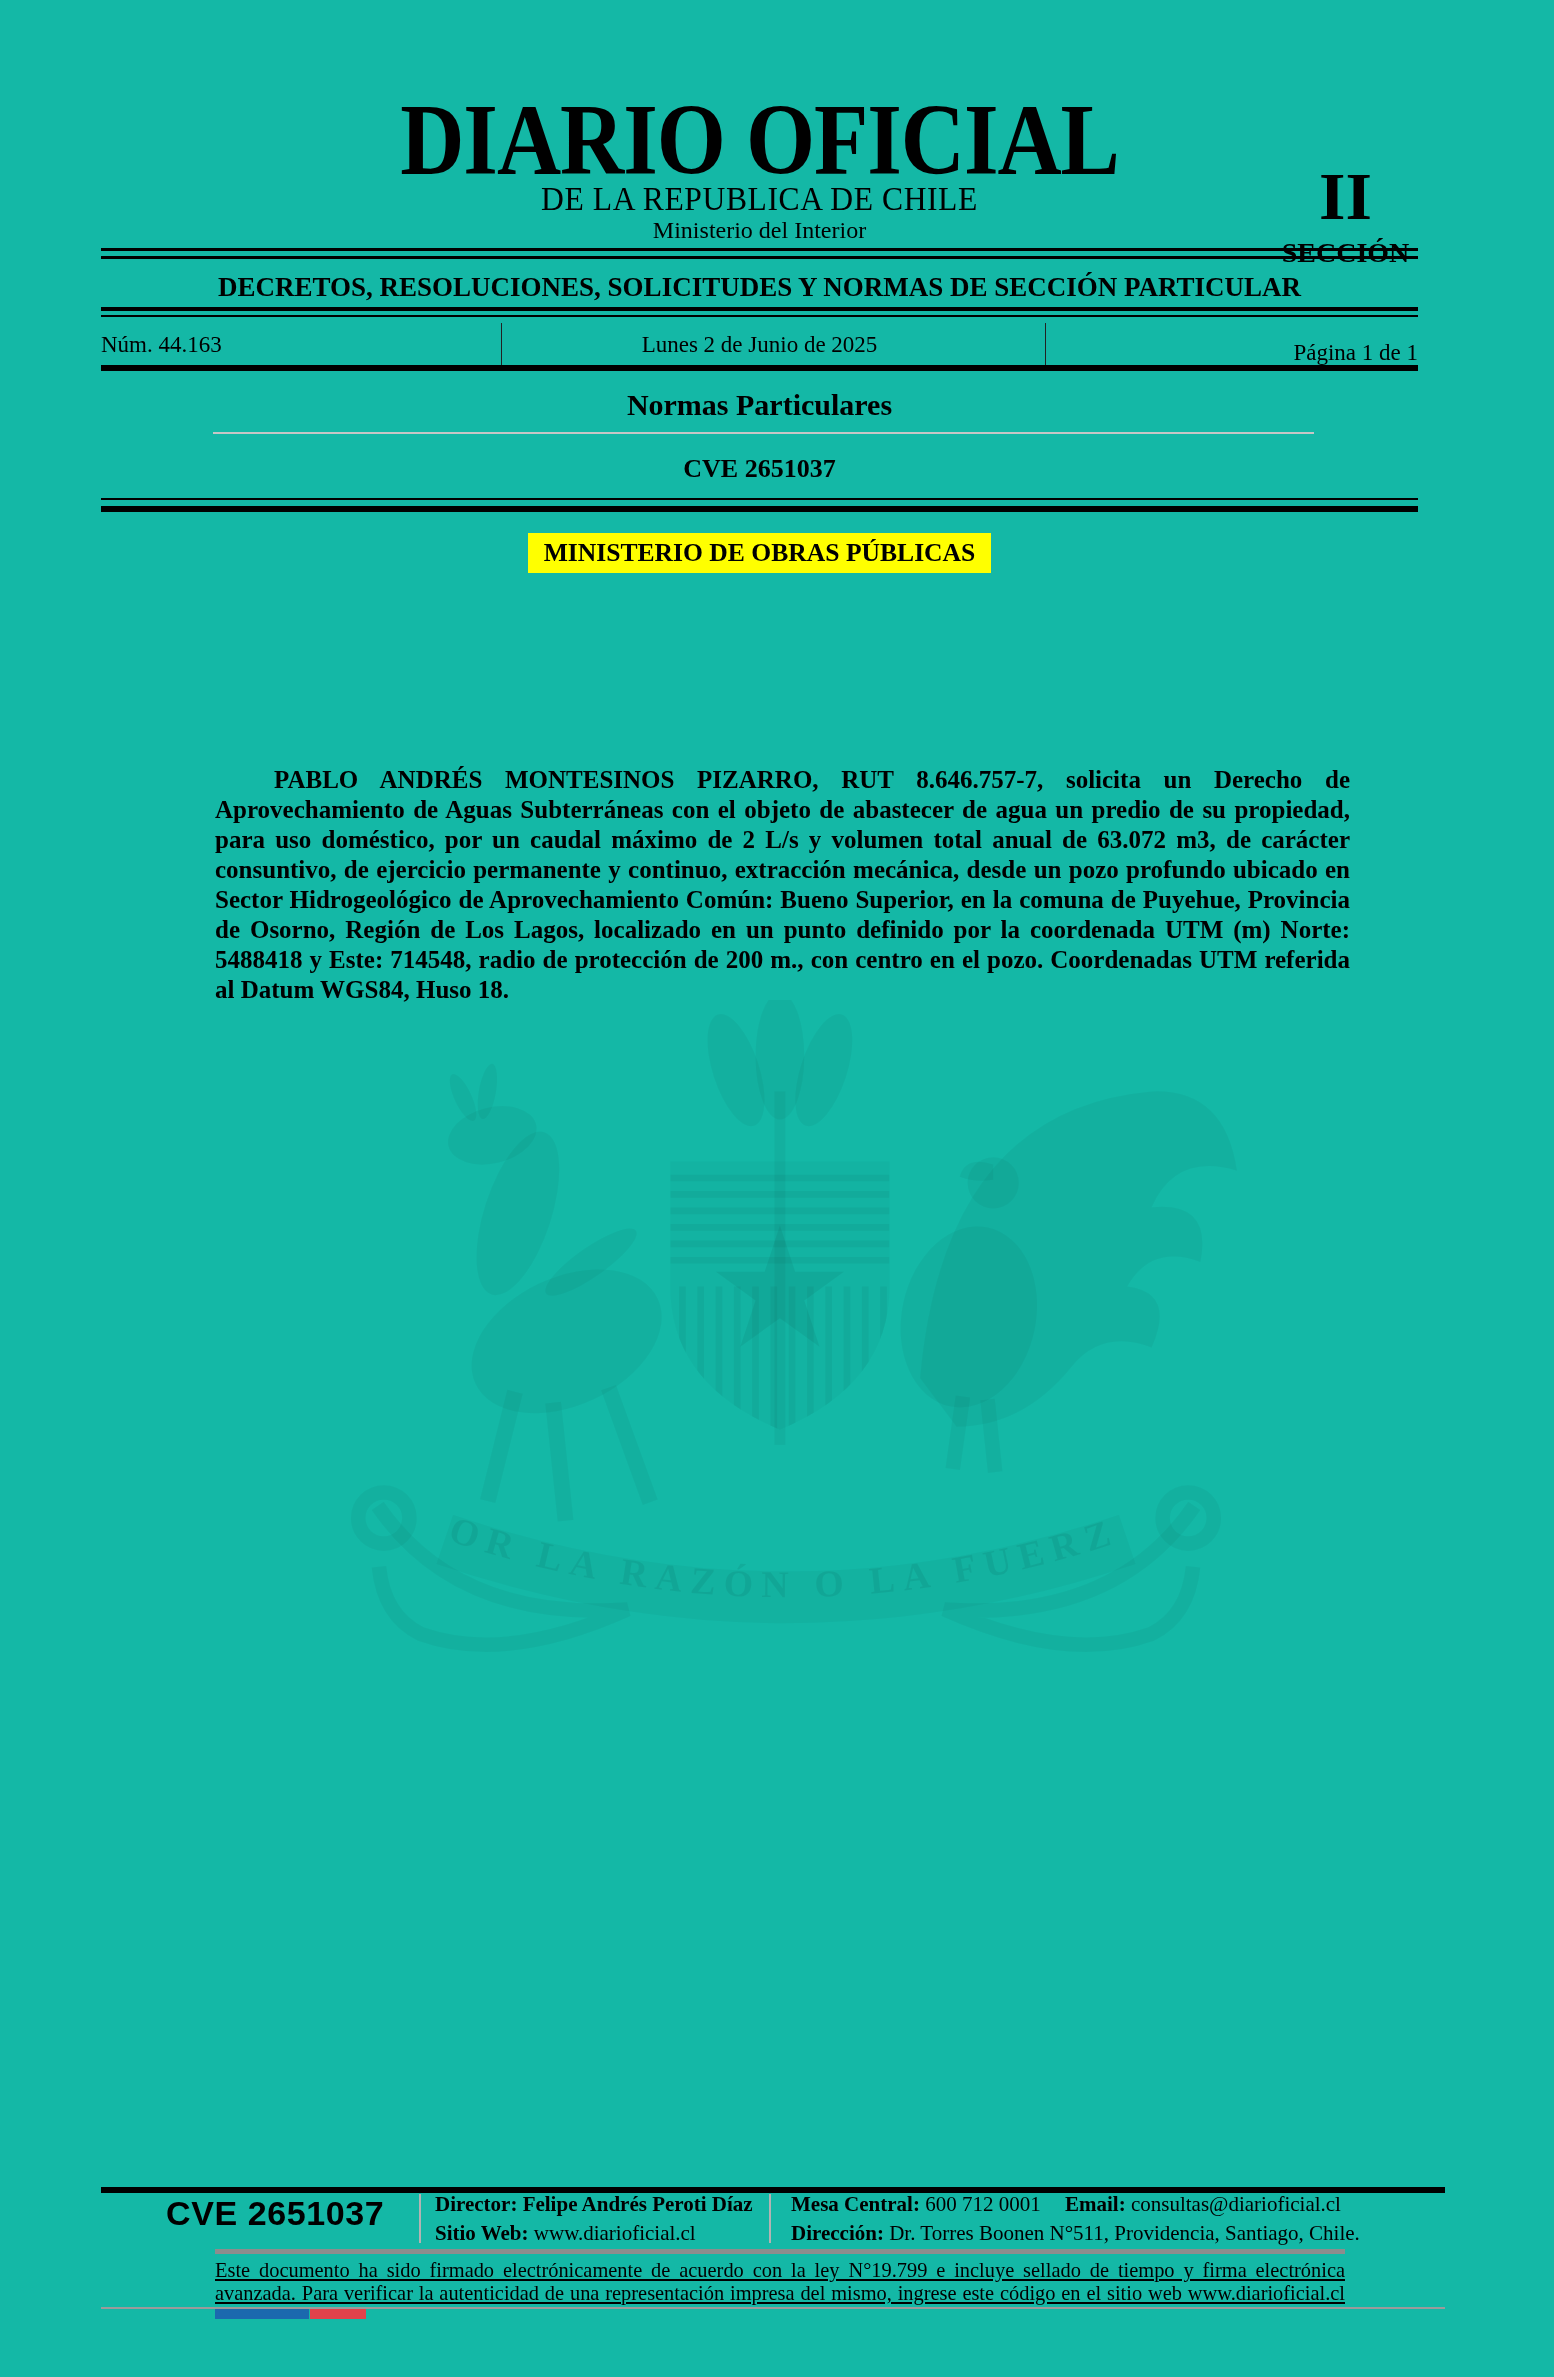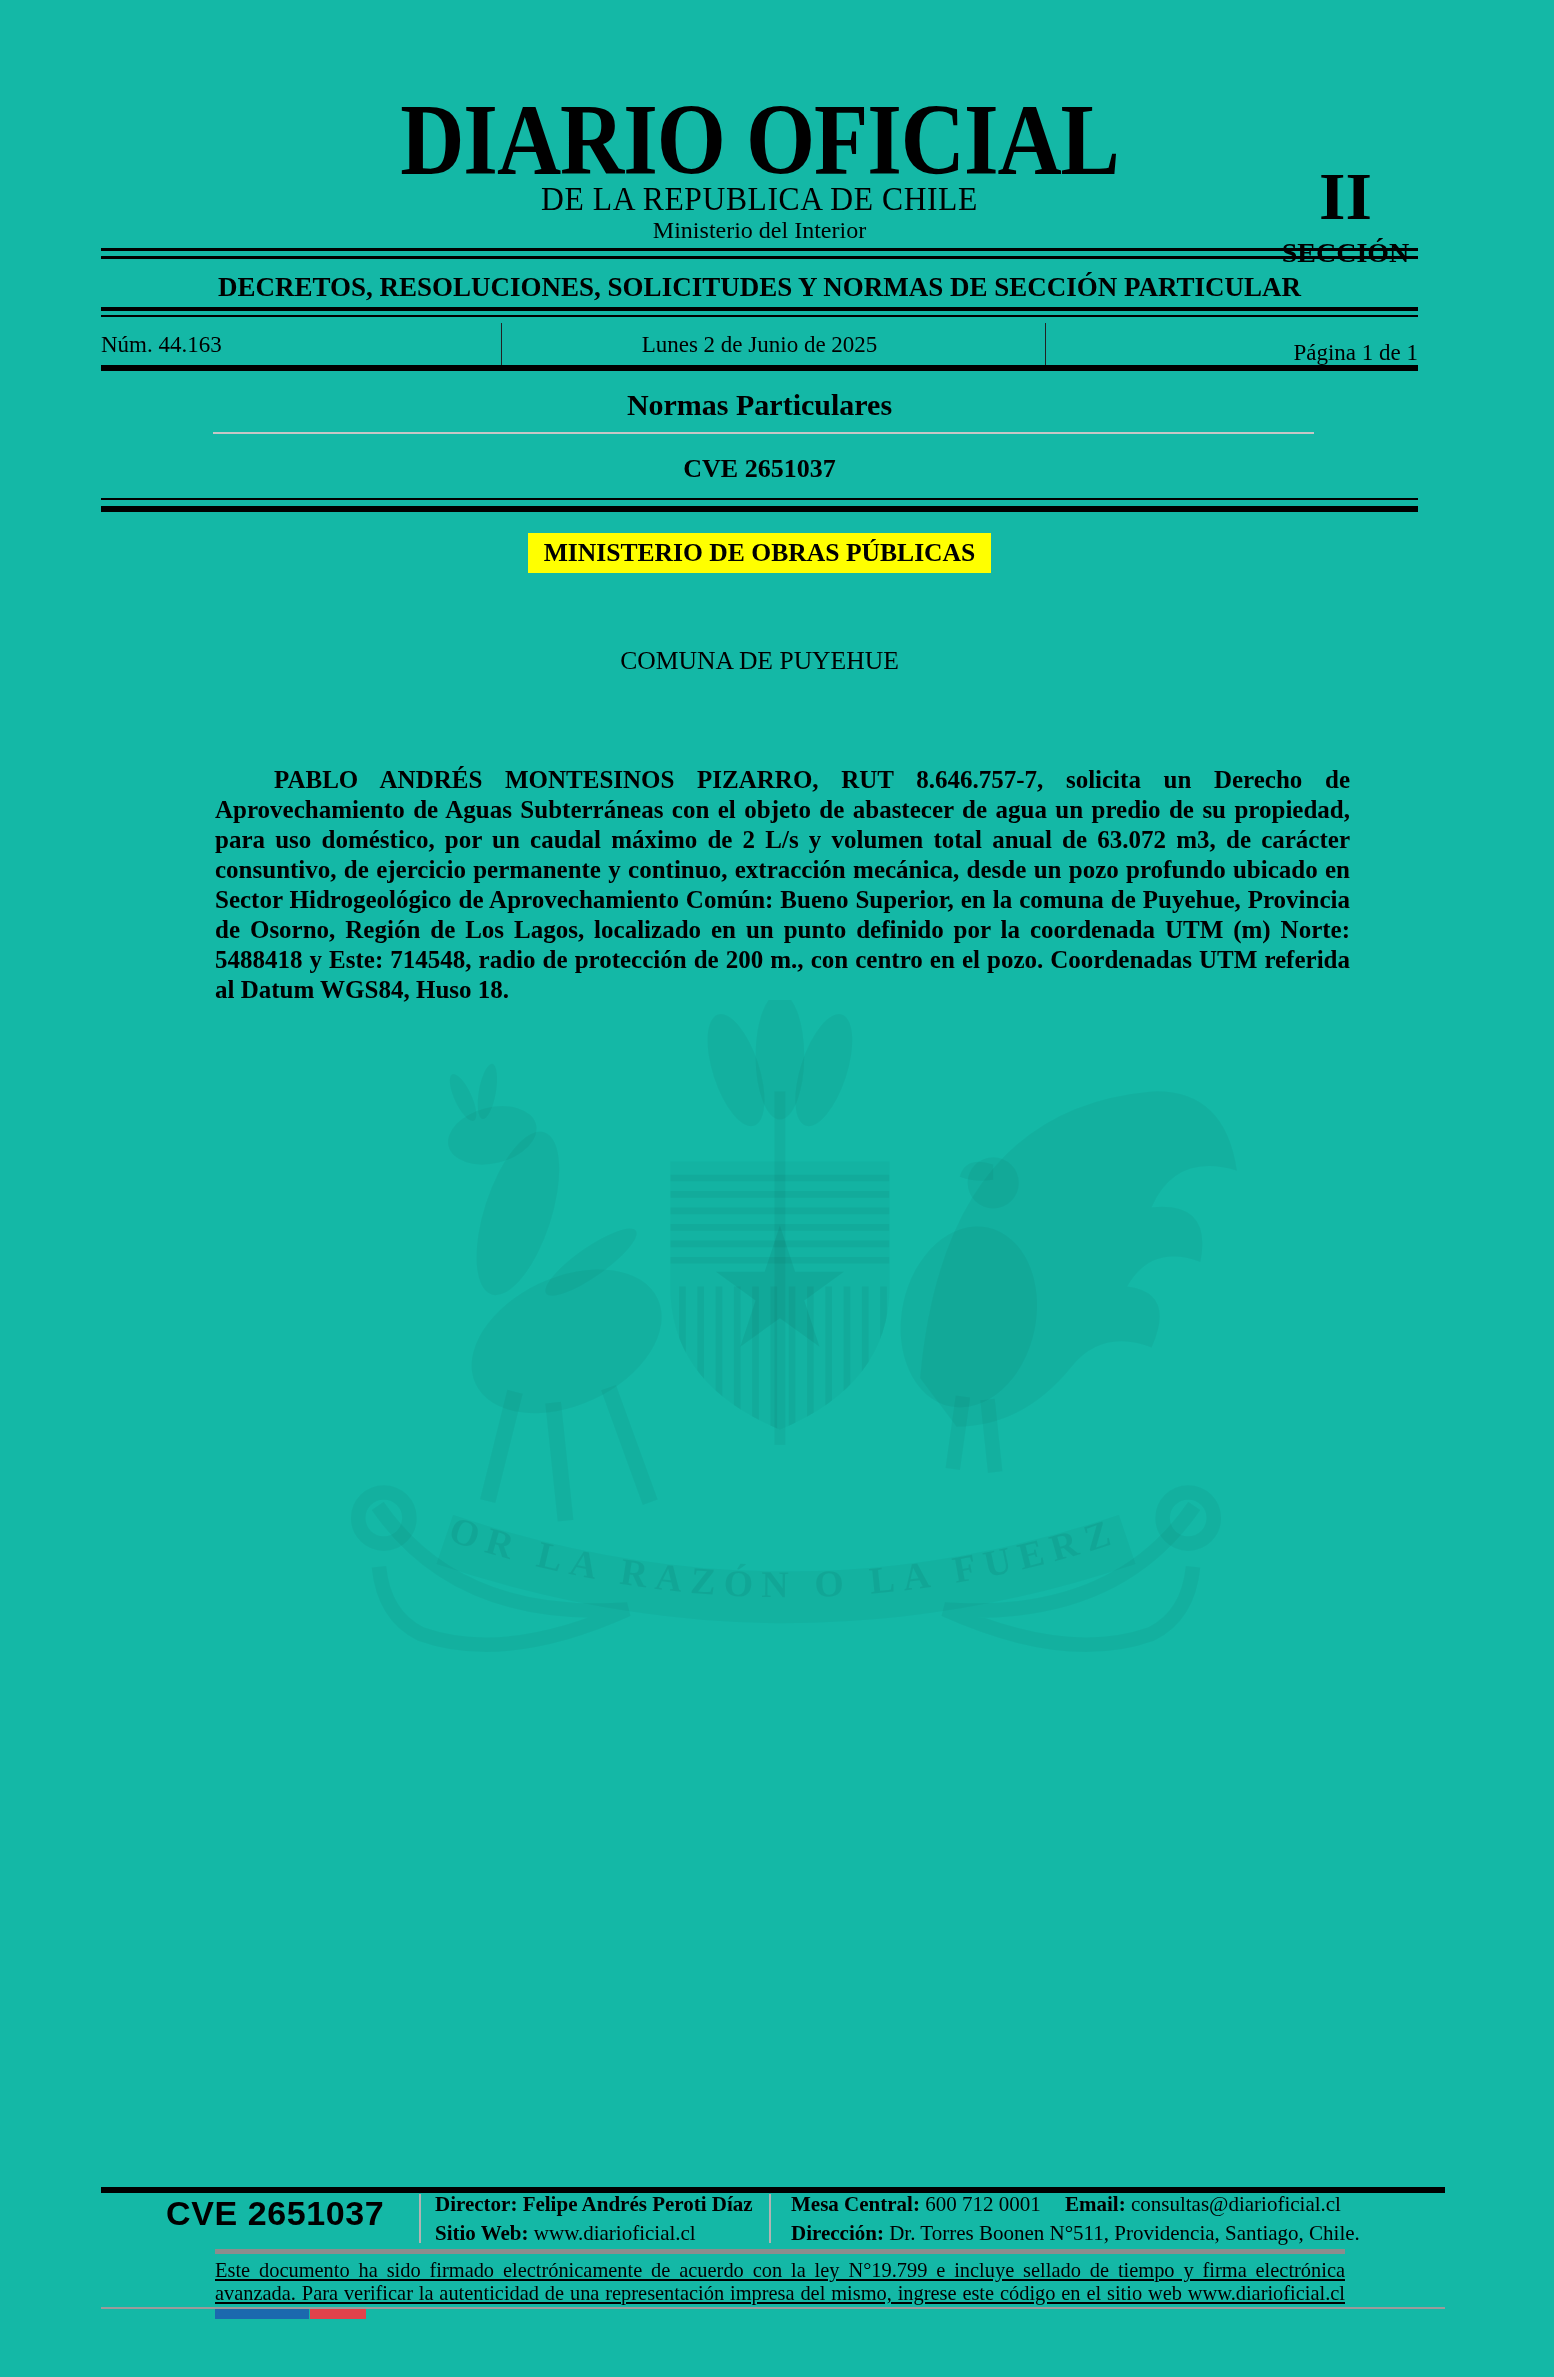"COMUNA DE PUYEHUE" div.abs { html: <div>COMUNA DE PUYEHUE</div> -> none }
